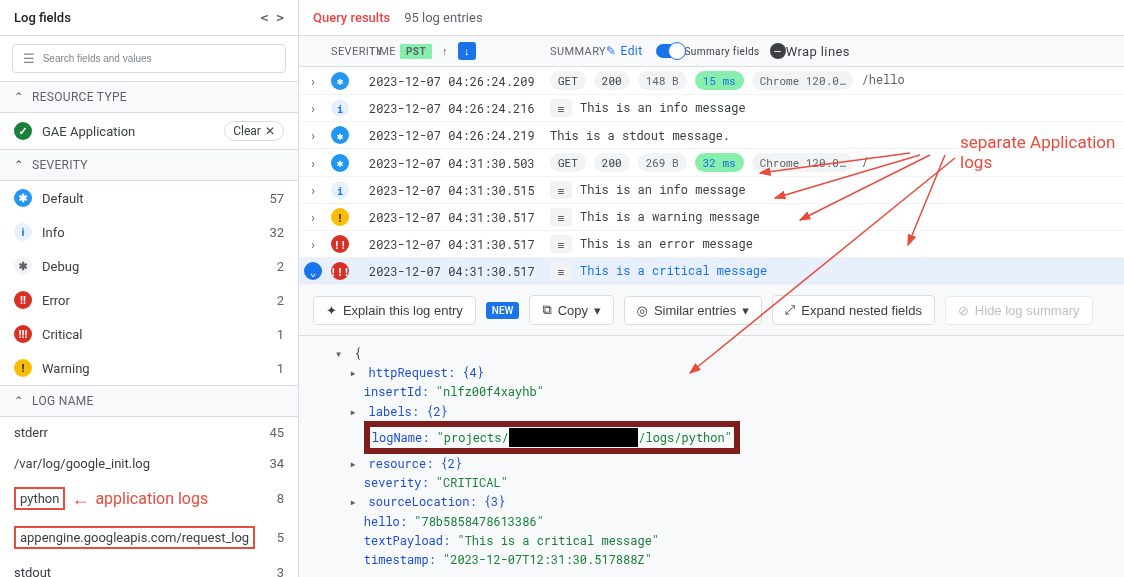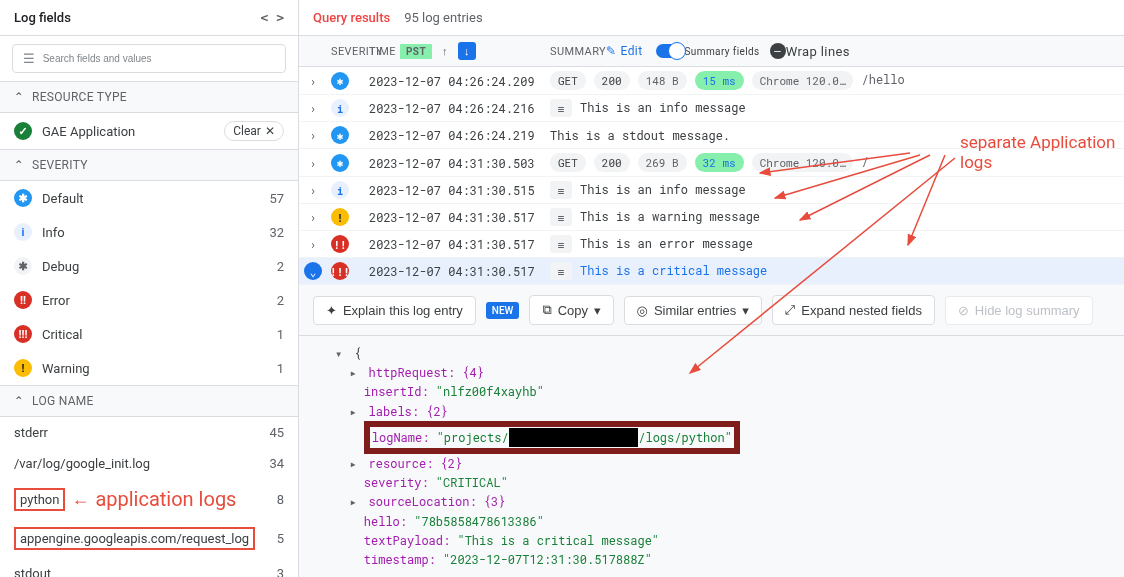"httpRequest: {4}" .json-key { color: #a21caf -> #1d4ed8 }
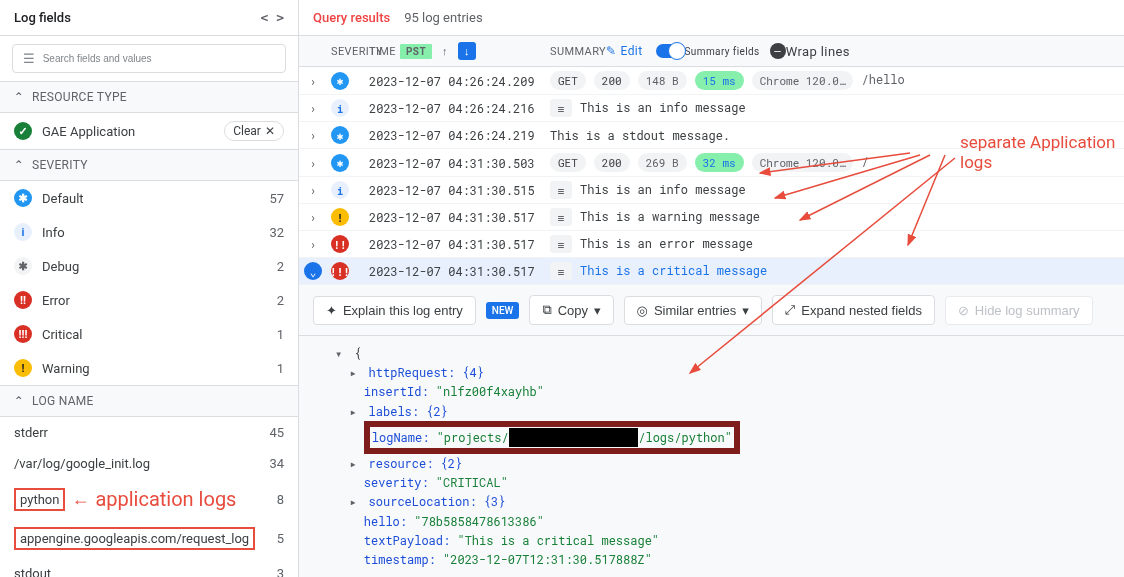"application logs" .annot-label { font-size: 20px -> 16px }
